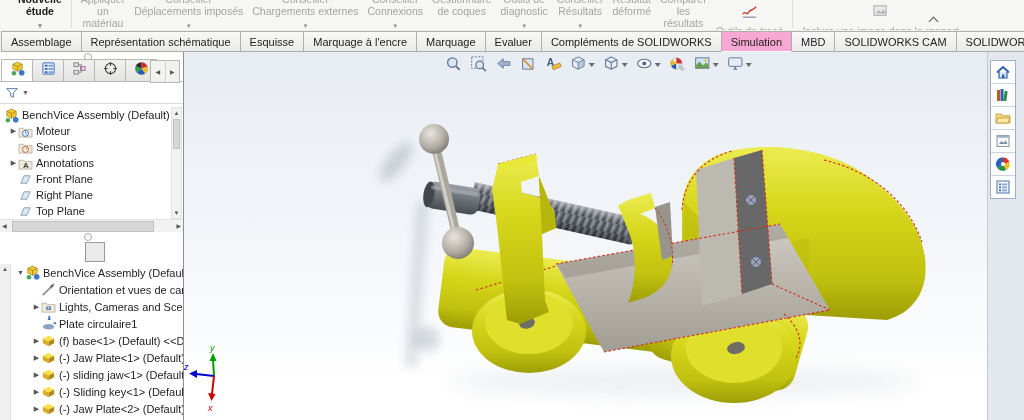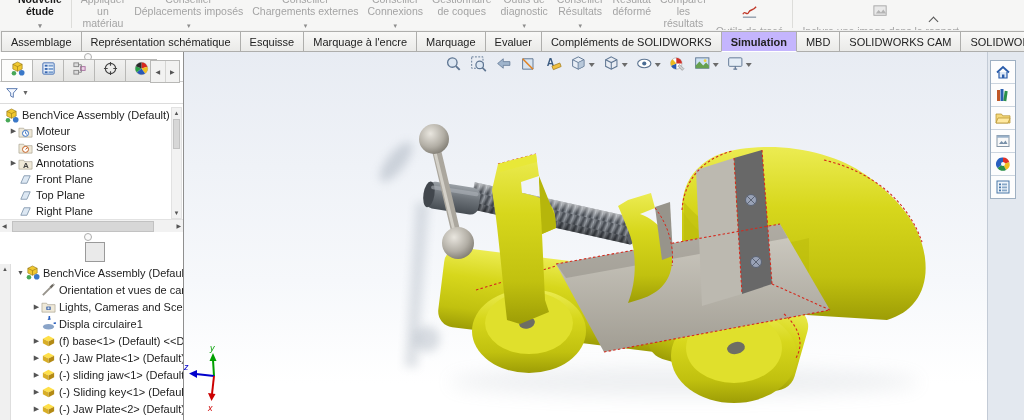"Simulation" .tab.active { background: #c4b5fd -> #f9a8d4; font-weight: 700 -> 400 }
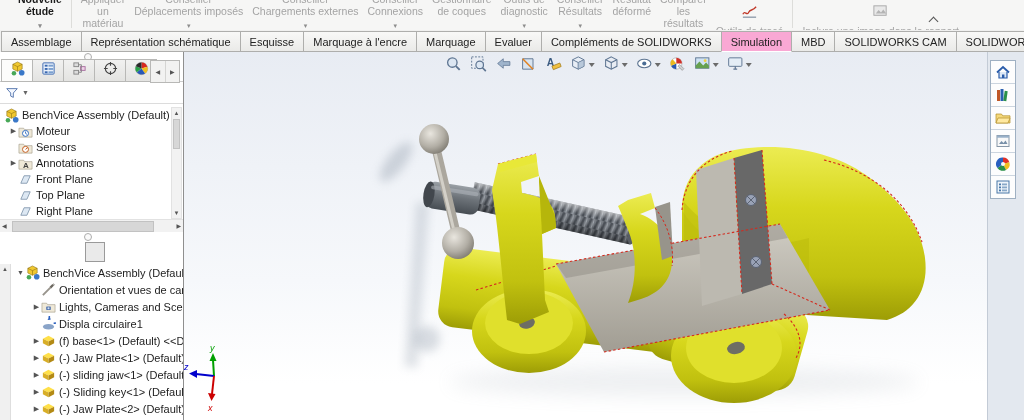"Top Plane" div.trow { order: before "Right Plane" -> after "Right Plane" }
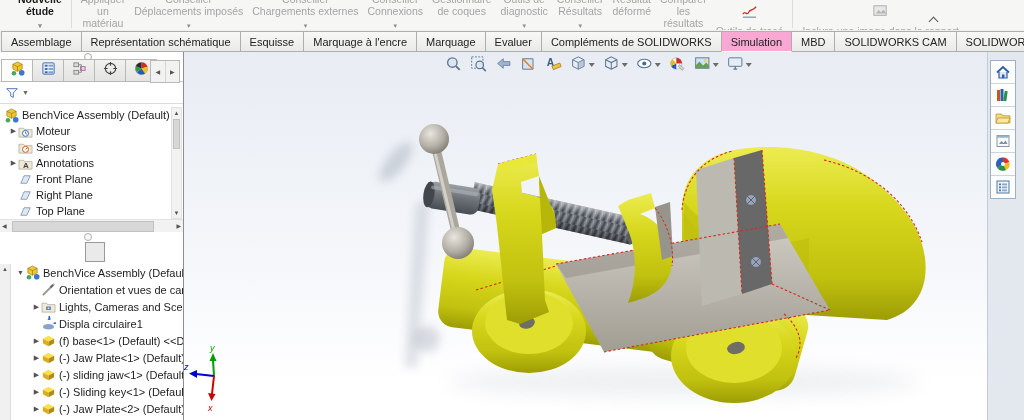"Displa circulaire1" span.lbl { text: Displa -> Plate }
